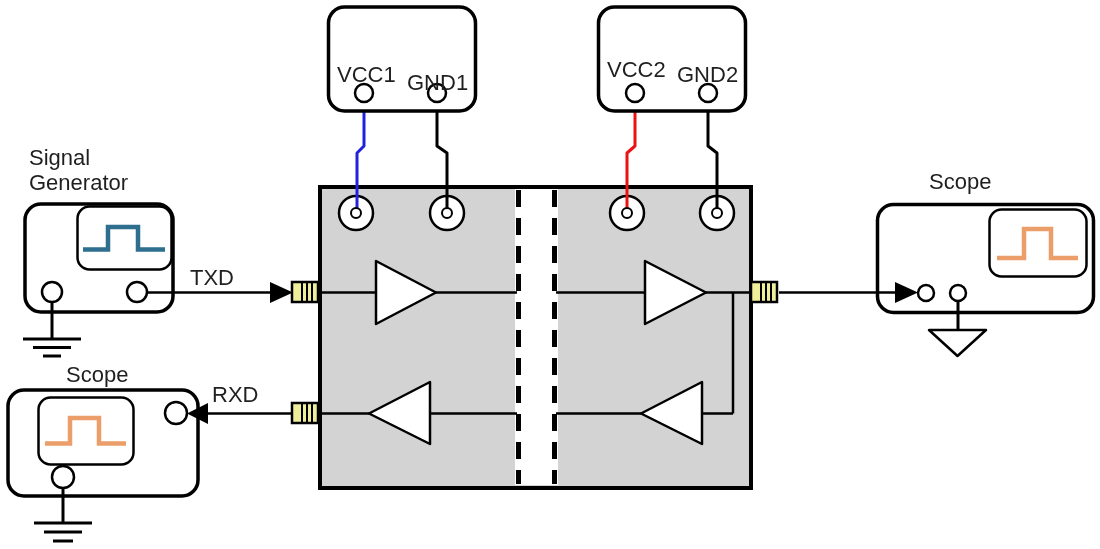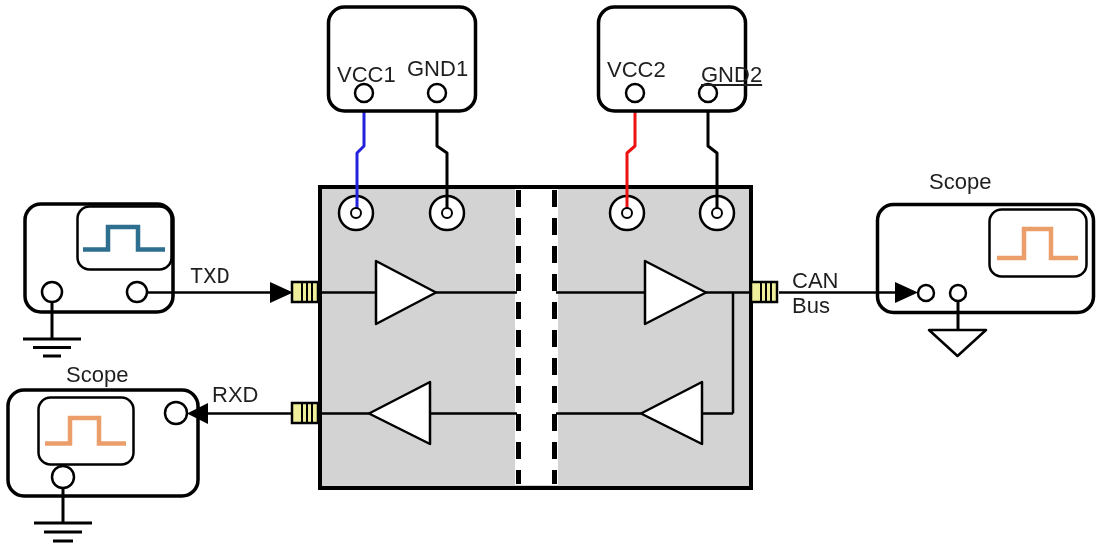"GND1" div.lbl { top: 56px -> 70px }
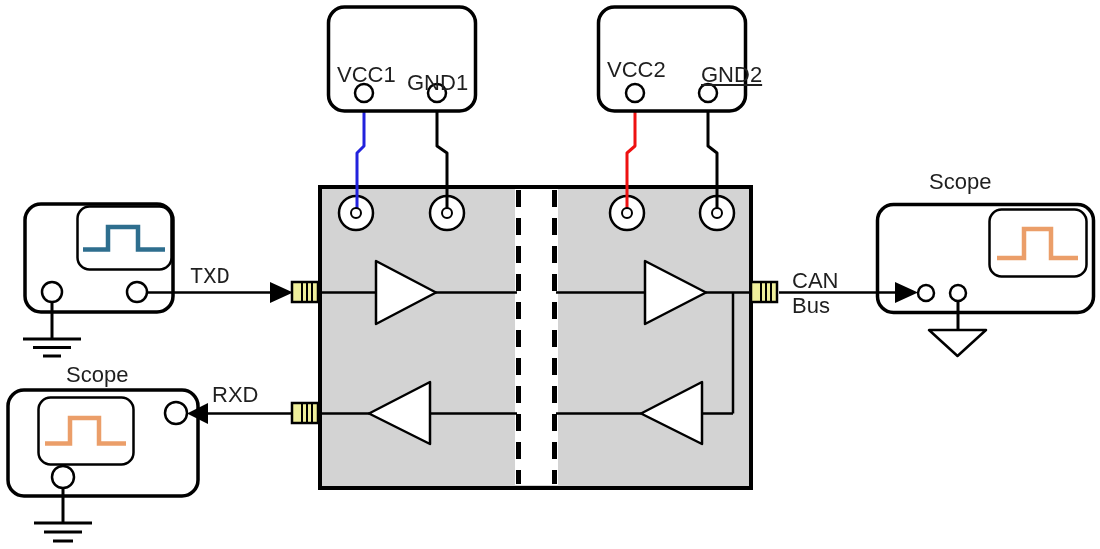"GND2" div.lbl { left: 701px -> 677px; text-decoration: underline -> none }
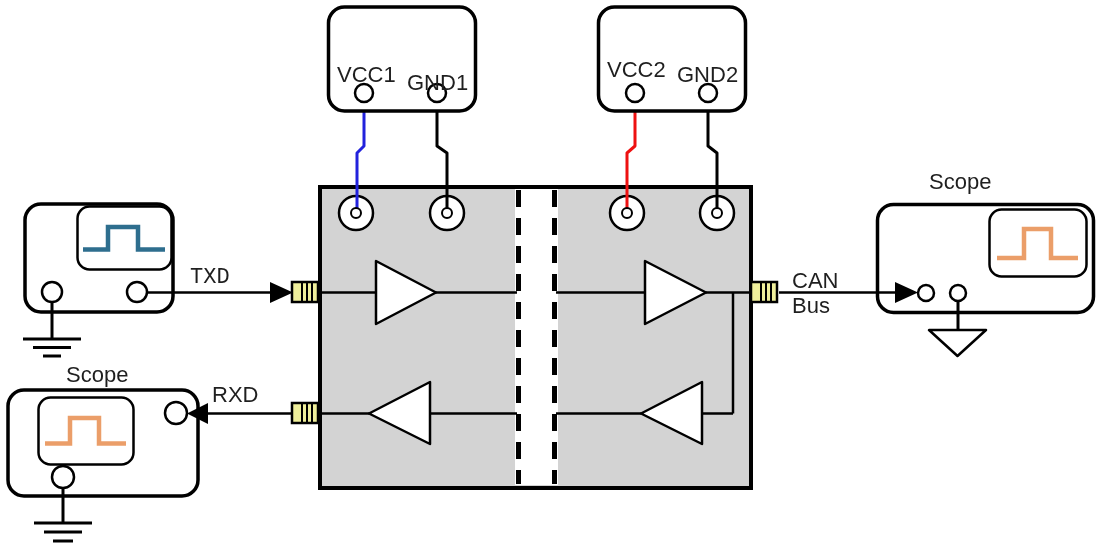"Signal Generator" div.lbl { html: none -> <div>Signal Generator</div> }
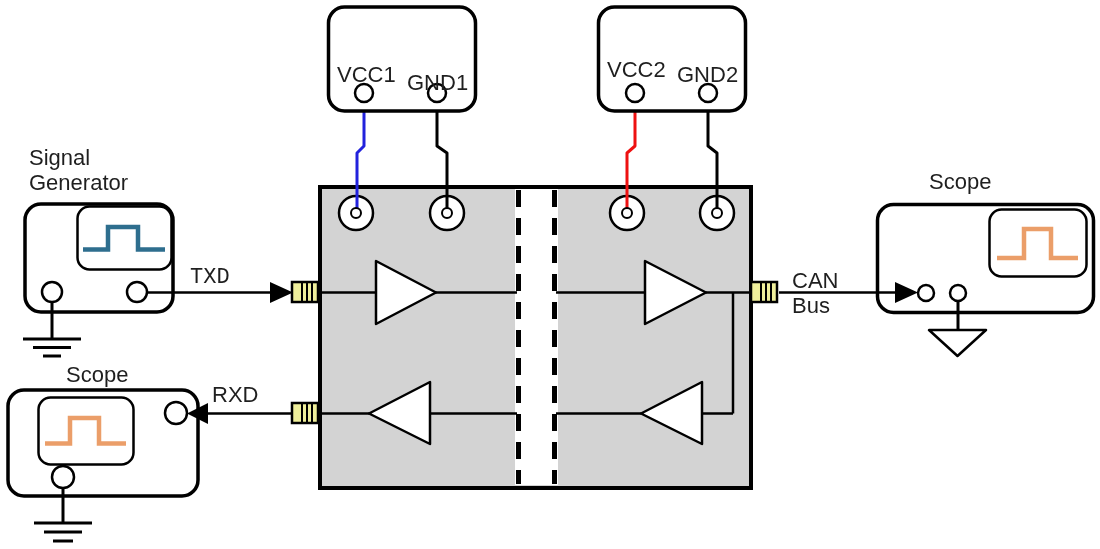"TXD" div.lbl { font-family: Liberation Mono, monospace -> none }
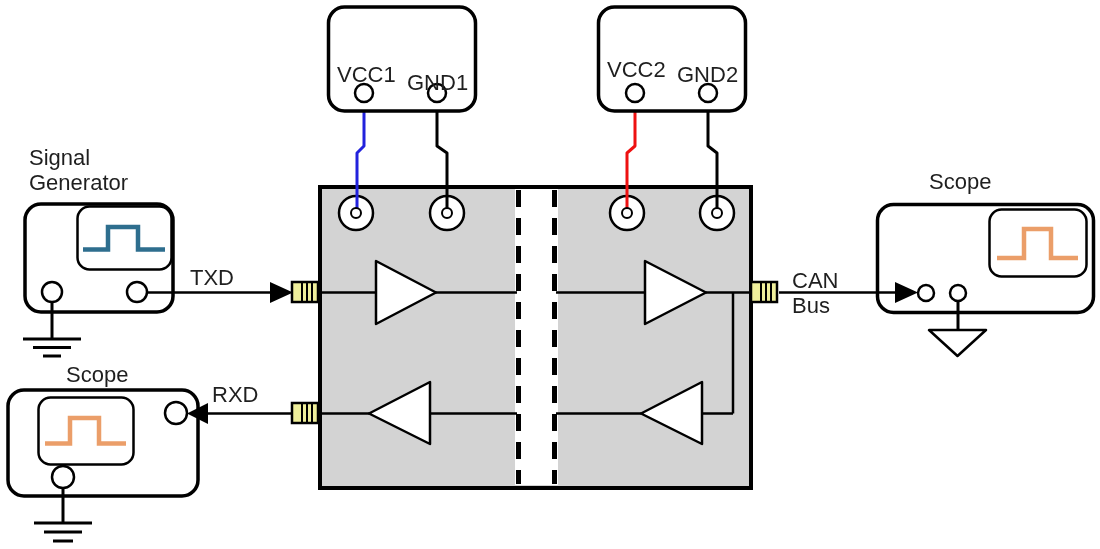"CAN" div.lbl { html: <div> <span>CAN</span> <span>Bus</span> </div> -> none }
